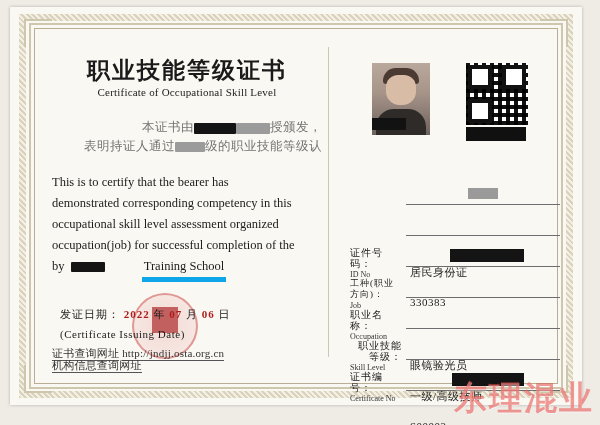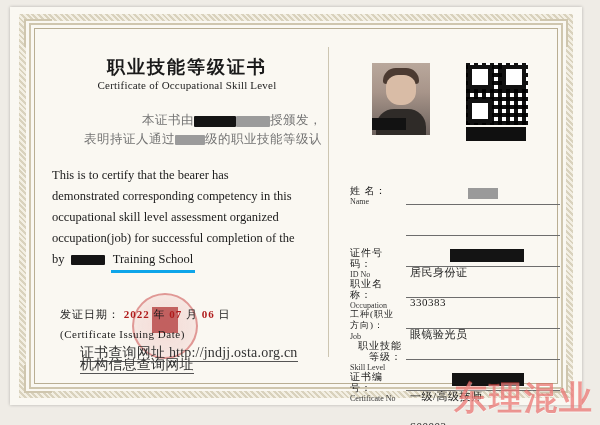"职业技能等级证书" .title-cn { font-size: 18px -> 23px }
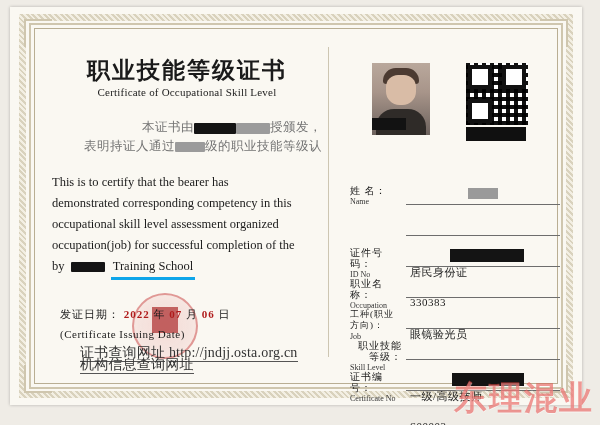"姓 名：" div.f-label { html: <div> <span>姓 名：</span> <span>Name</span> </div> -> none }
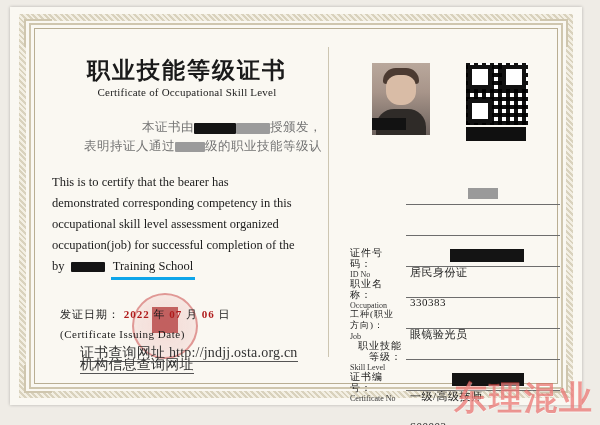"Training School" .school { border-bottom: 3px solid #0ea5e9 -> 5px solid #0ea5e9; margin-left: none -> 31px }
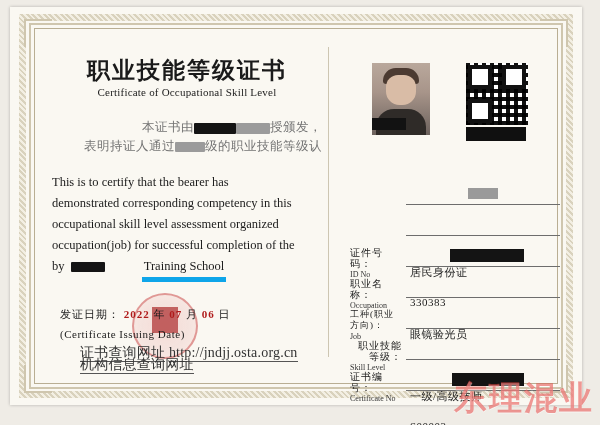"职业名称：" div.field { order: before "工种(职业方向)：" -> after "工种(职业方向)：" }
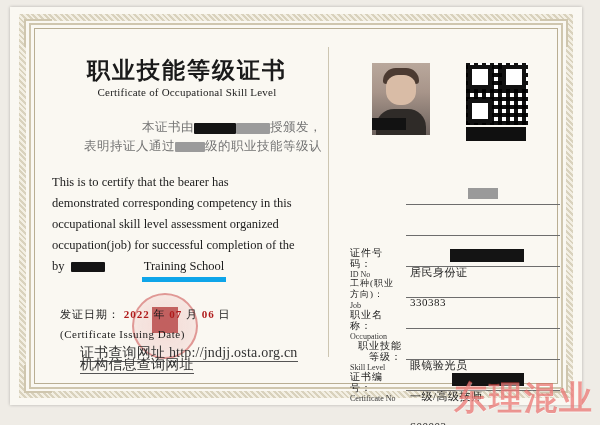"证书查询网址 http://jndjj.osta.org.cn" .footer-left { font-size: 14px -> 11px; margin-left: 28px -> none }
